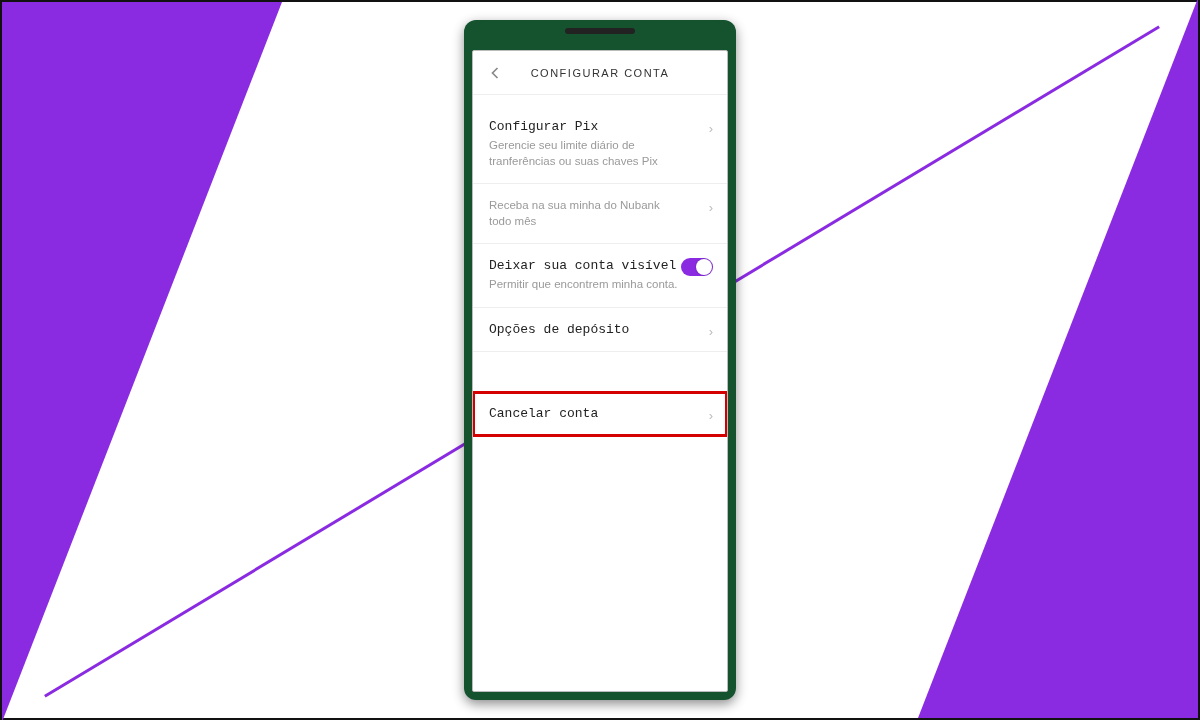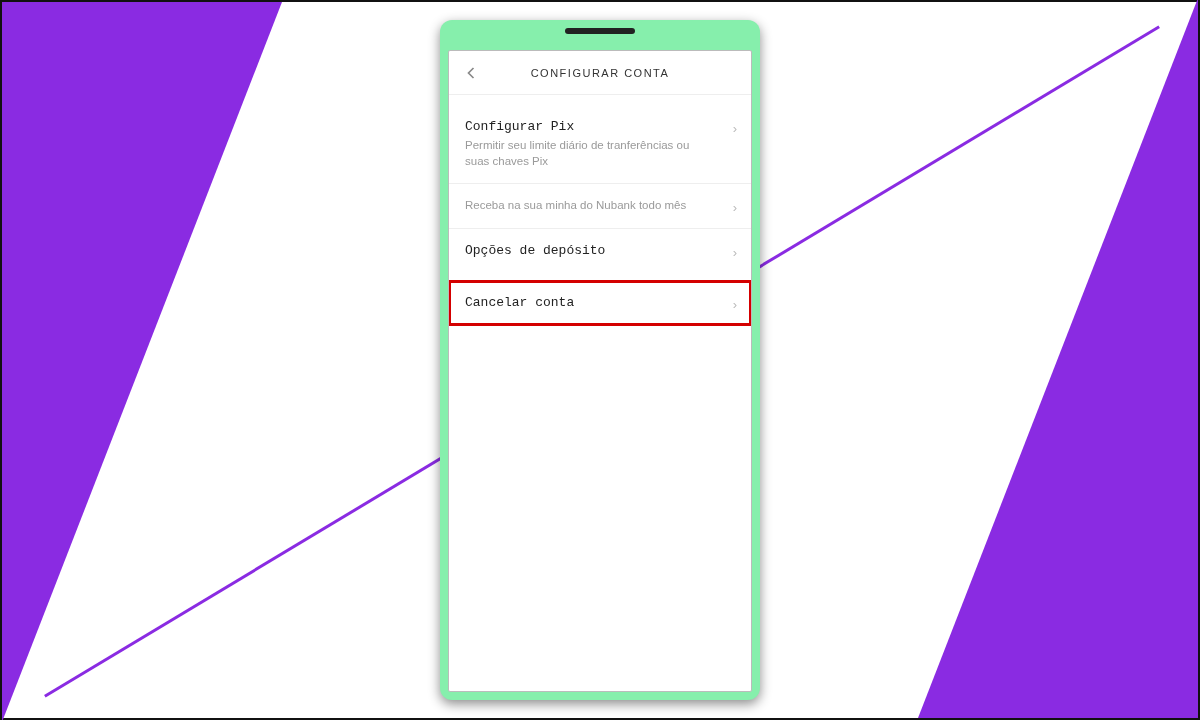"CONFIGURAR CONTA" .phone-outer { background: #86efac -> #14532d; width: 320px -> 272px }
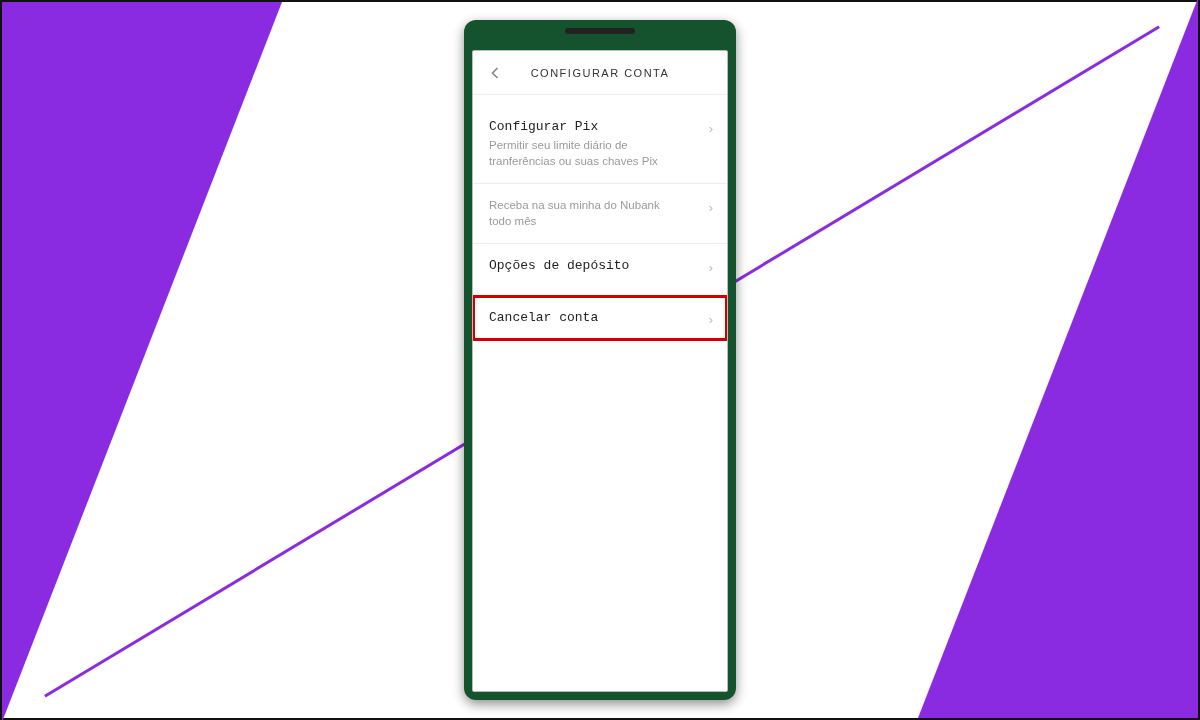"Permitir seu limite diário de" div.item-sub { text: Permitir -> Gerencie }
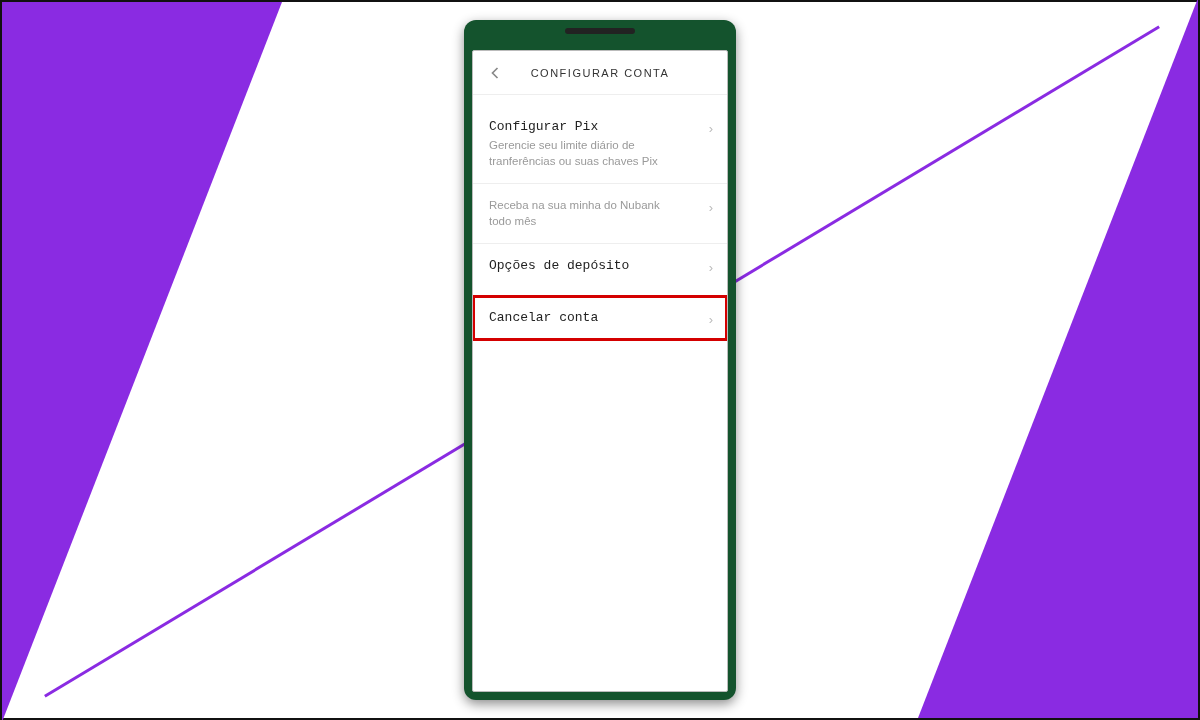"Deixar sua conta visível" div.item { html: none -> <div> <div>Deixar sua conta visível</div> <div>Permitir que encontrem minha conta.</div> <div> <div></div> </div> </div> }
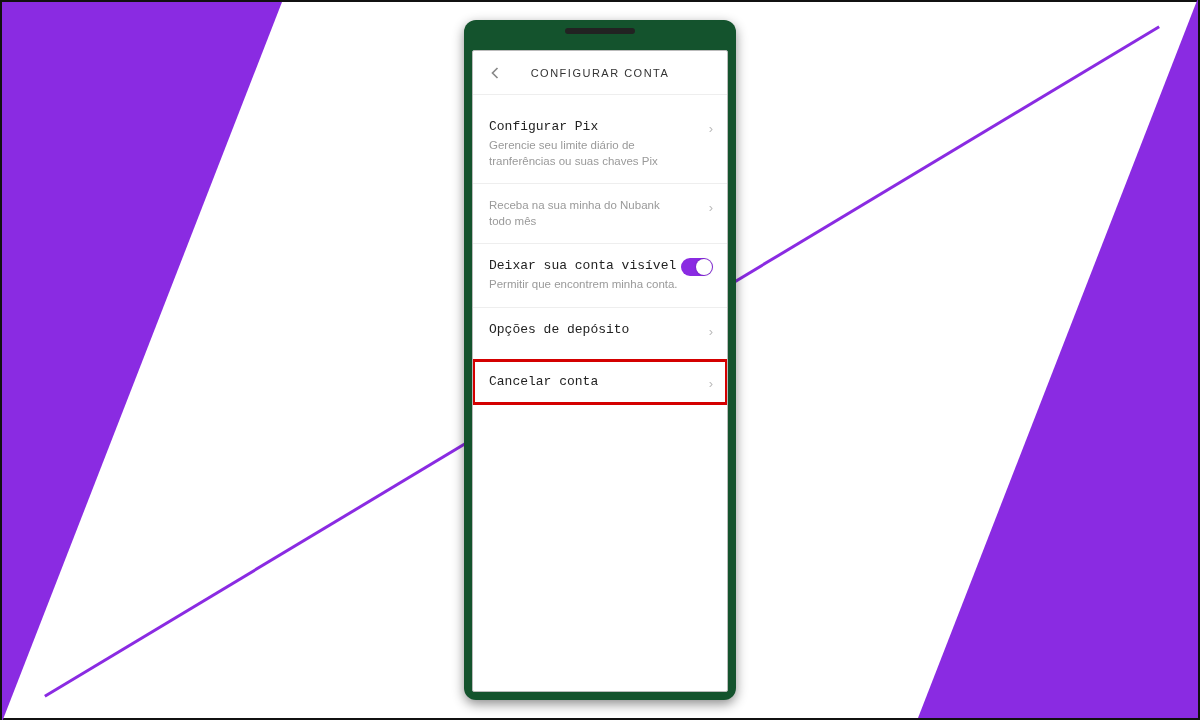"Opções de depósito" div.item-title { margin-bottom: 8px -> 0 }
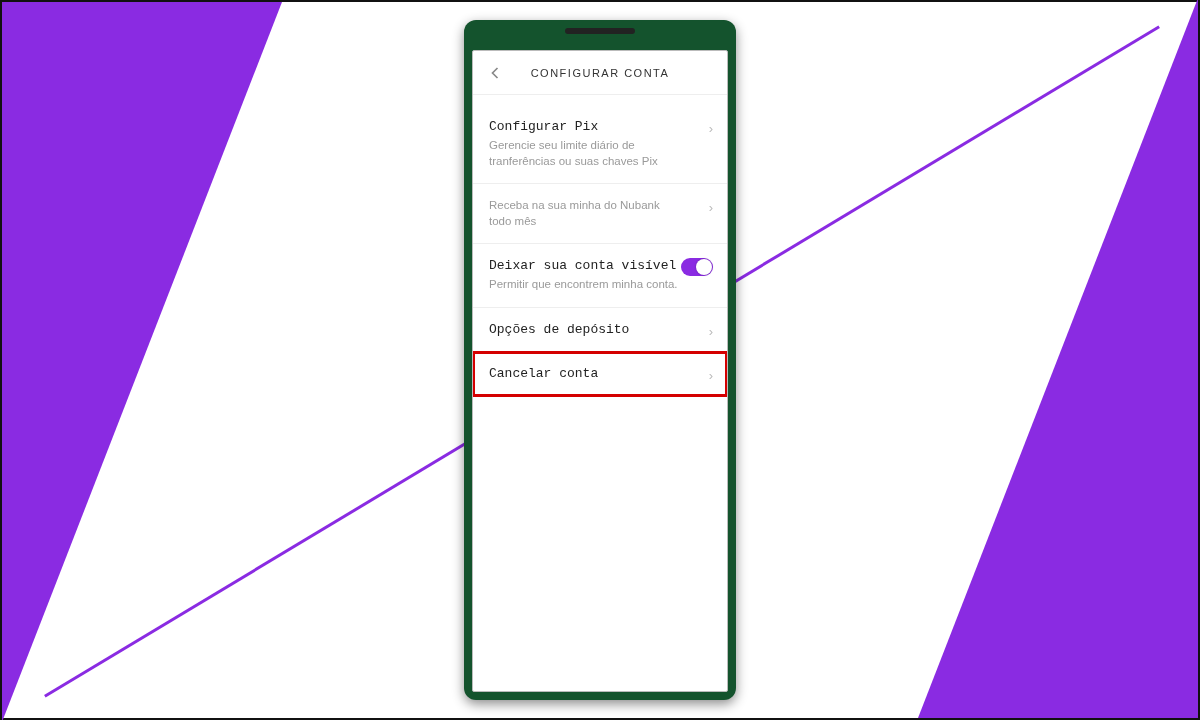"Cancelar conta" .highlight { margin-top: none -> 40px }
